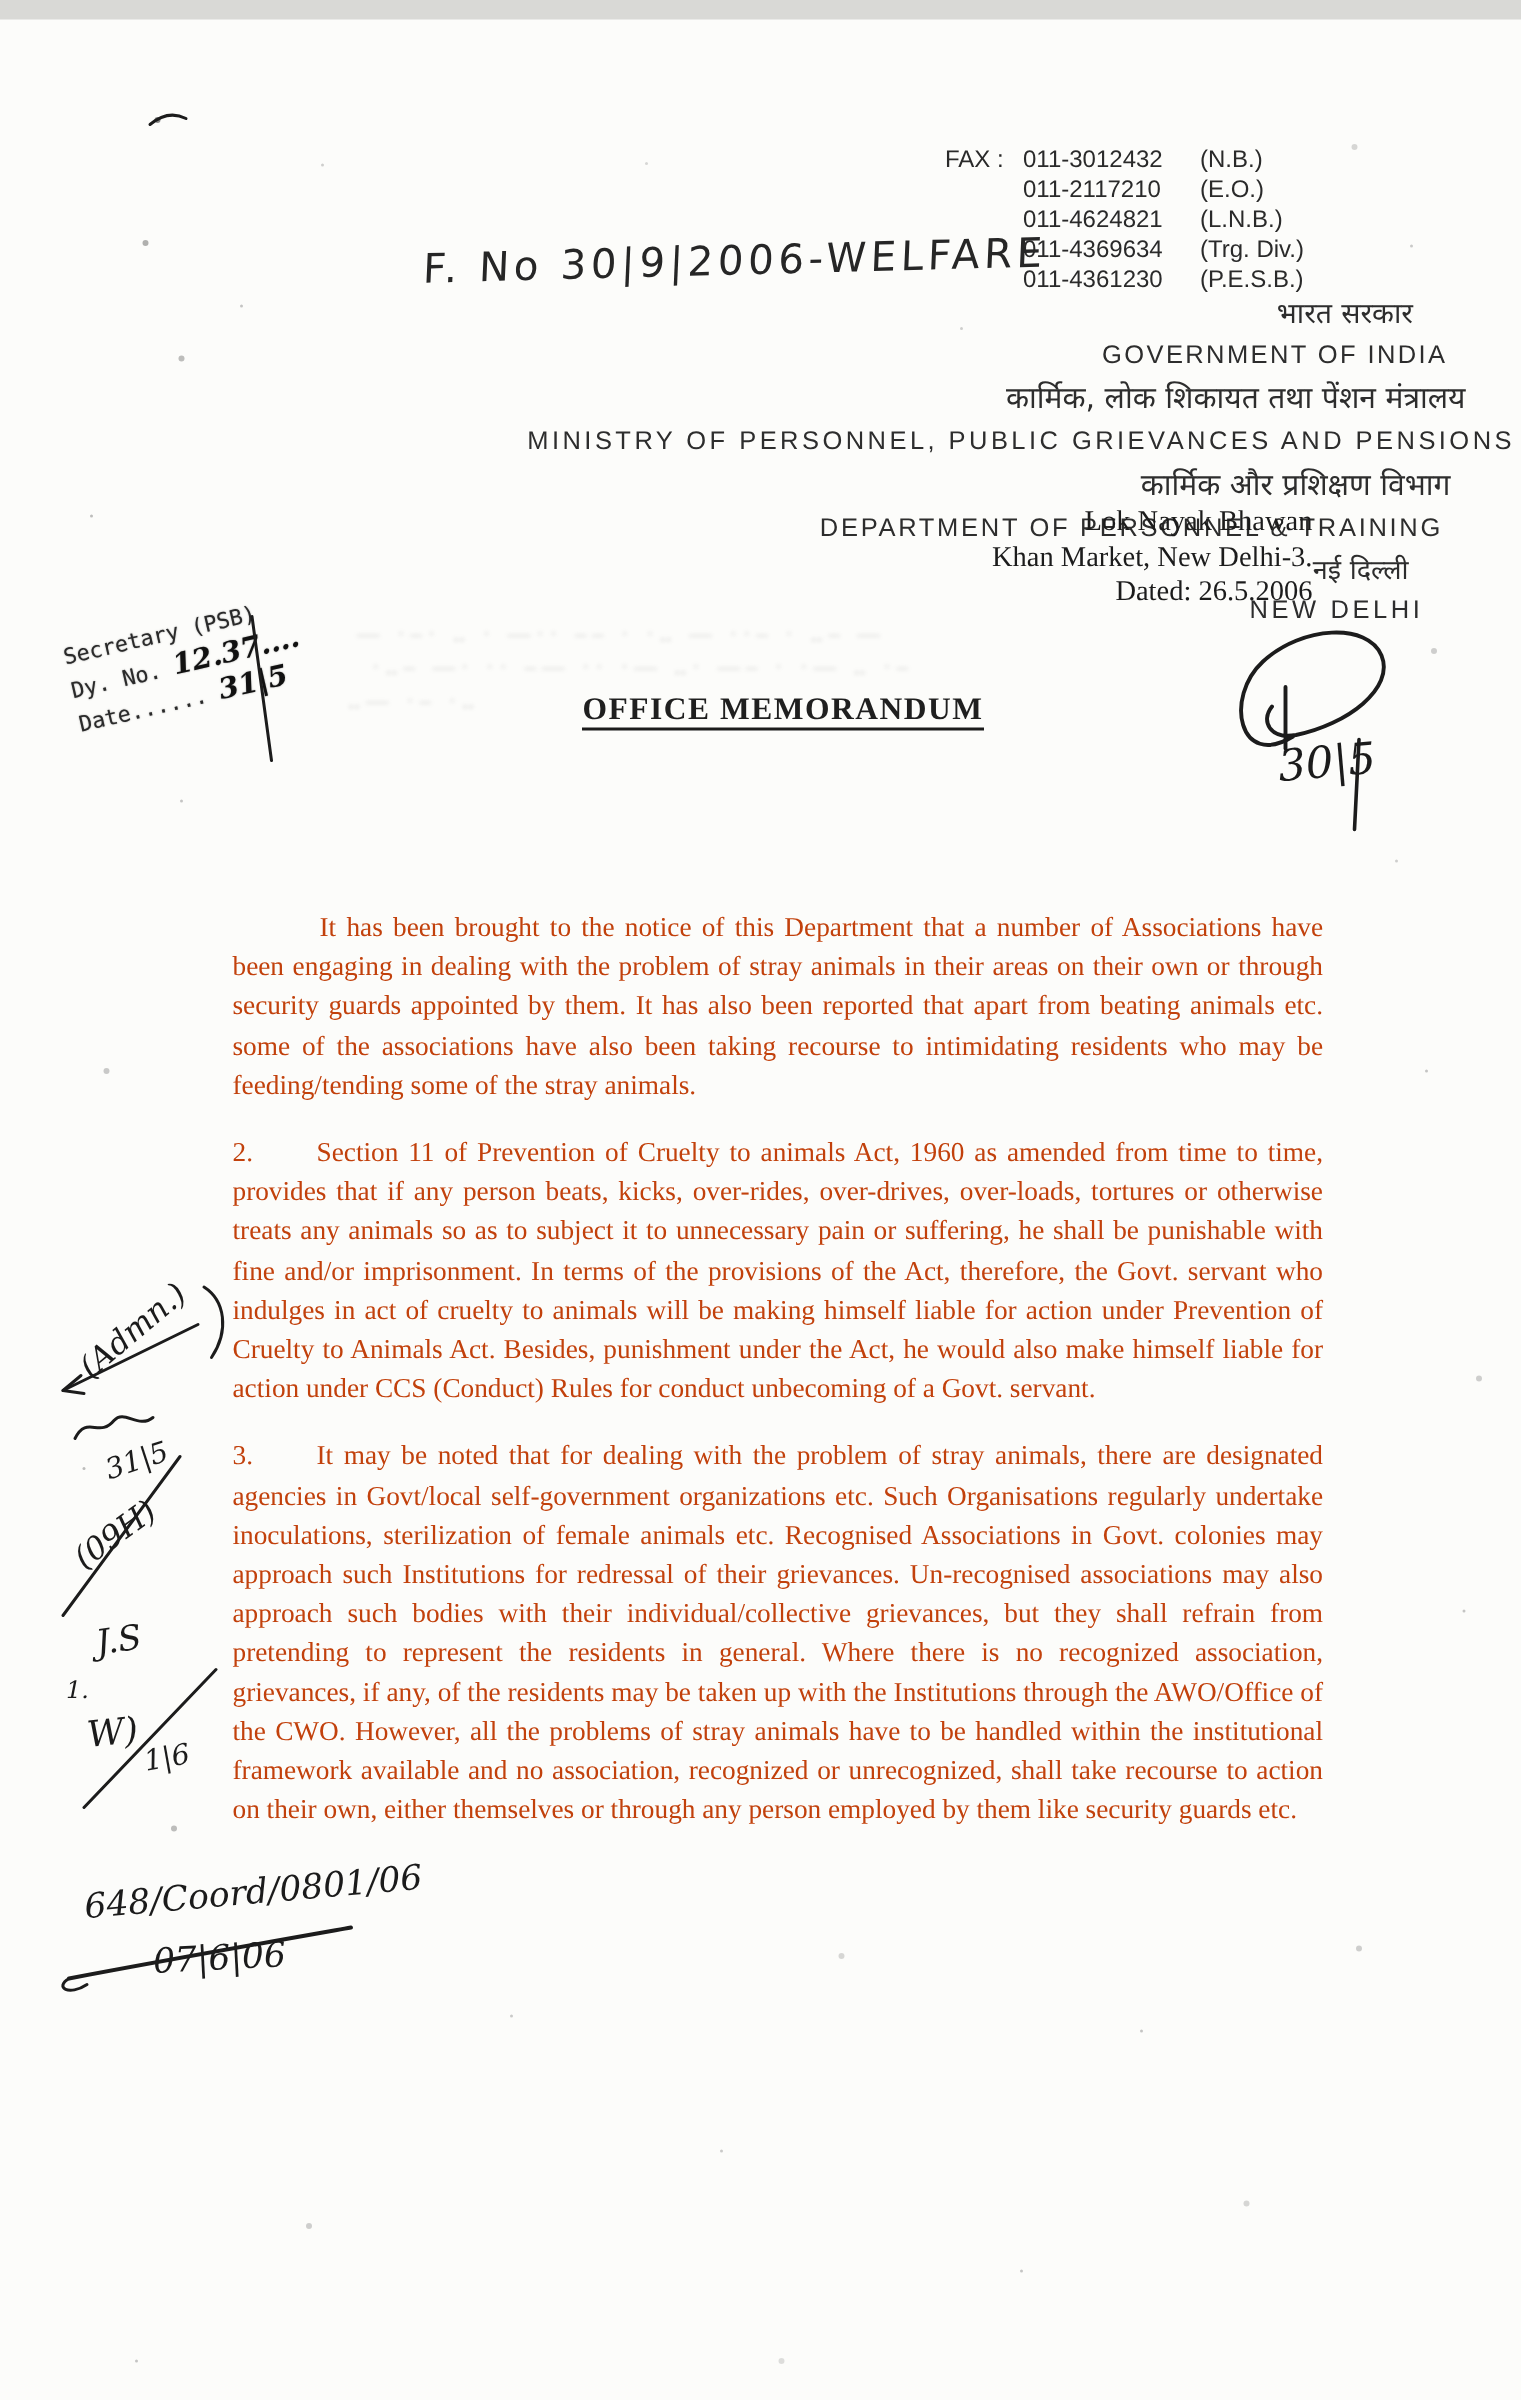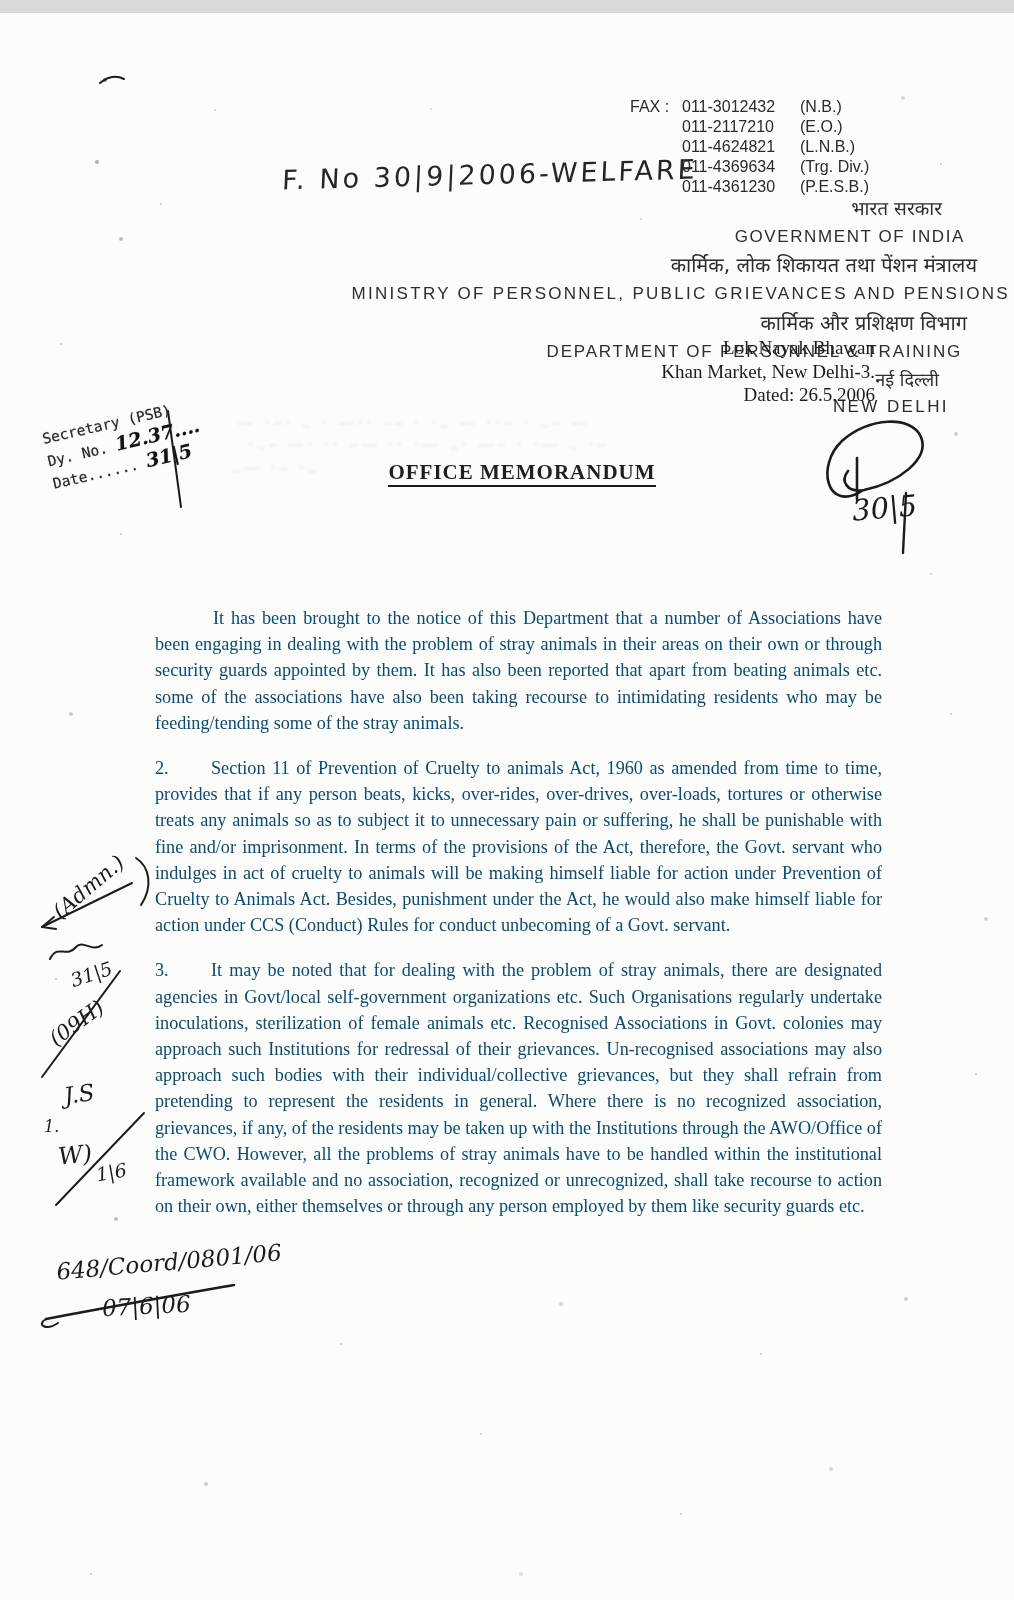"It has been brought to" .body-text { color: #0c4a6e -> #c2410c }
